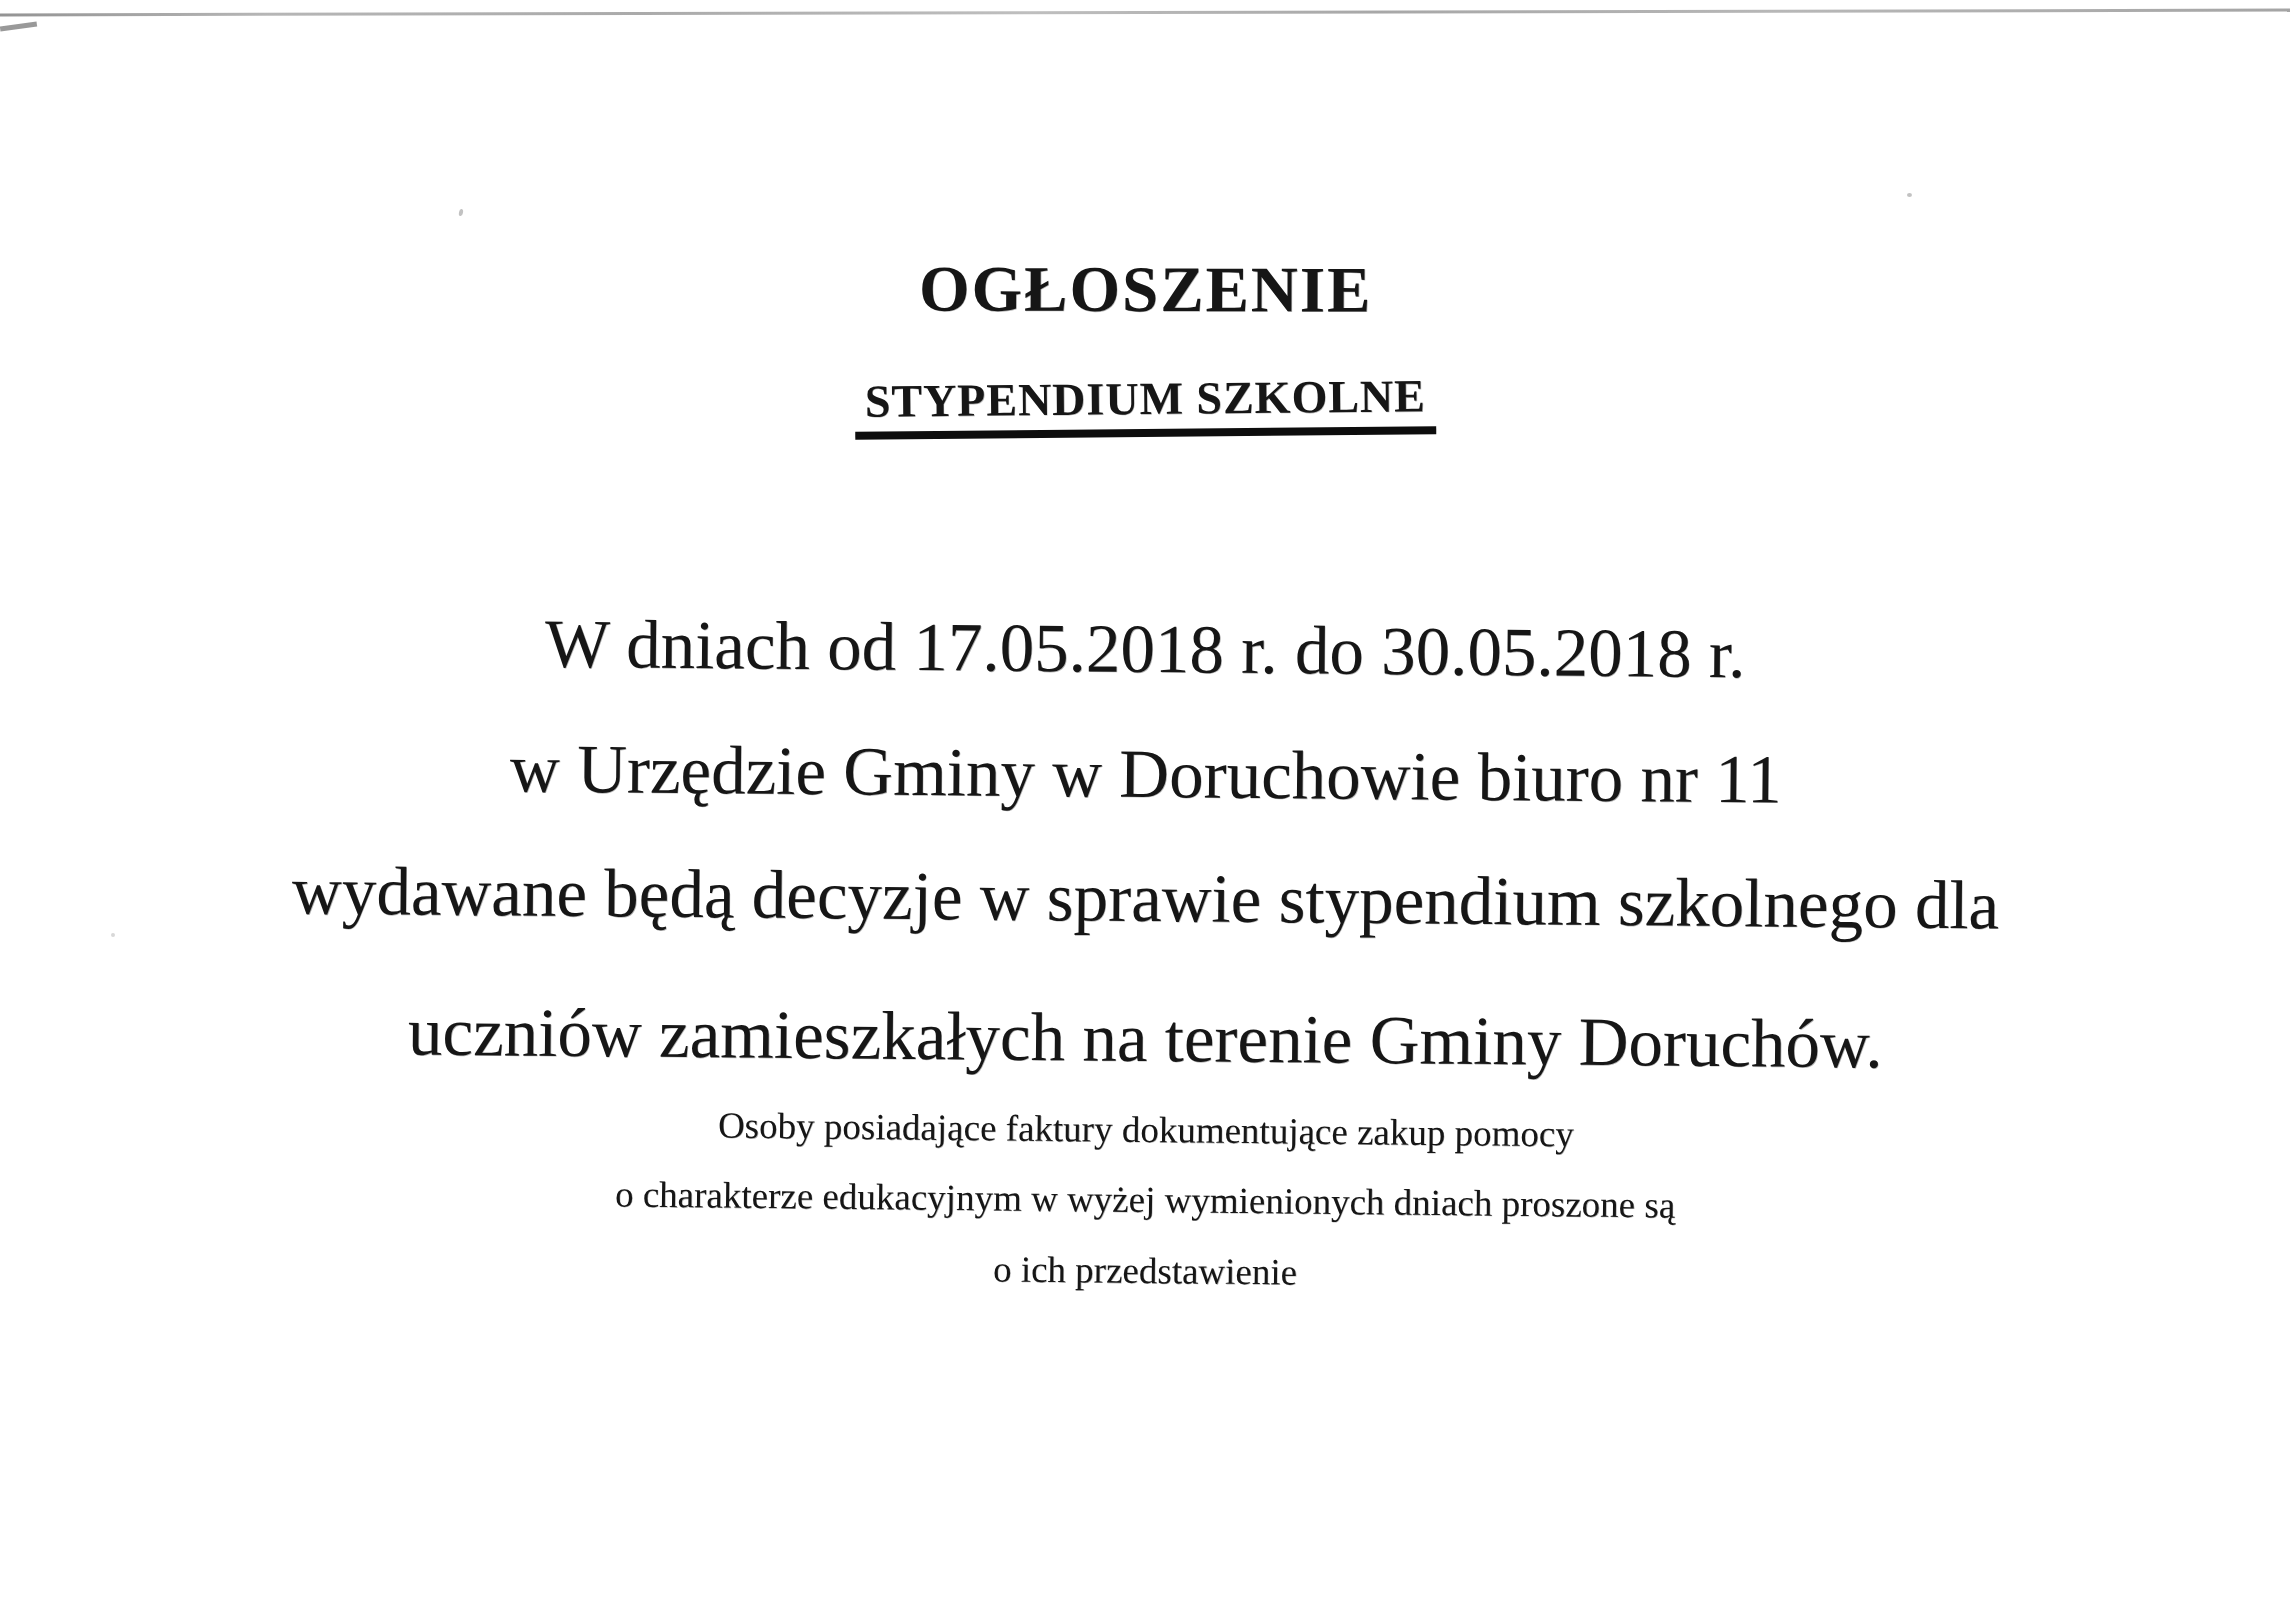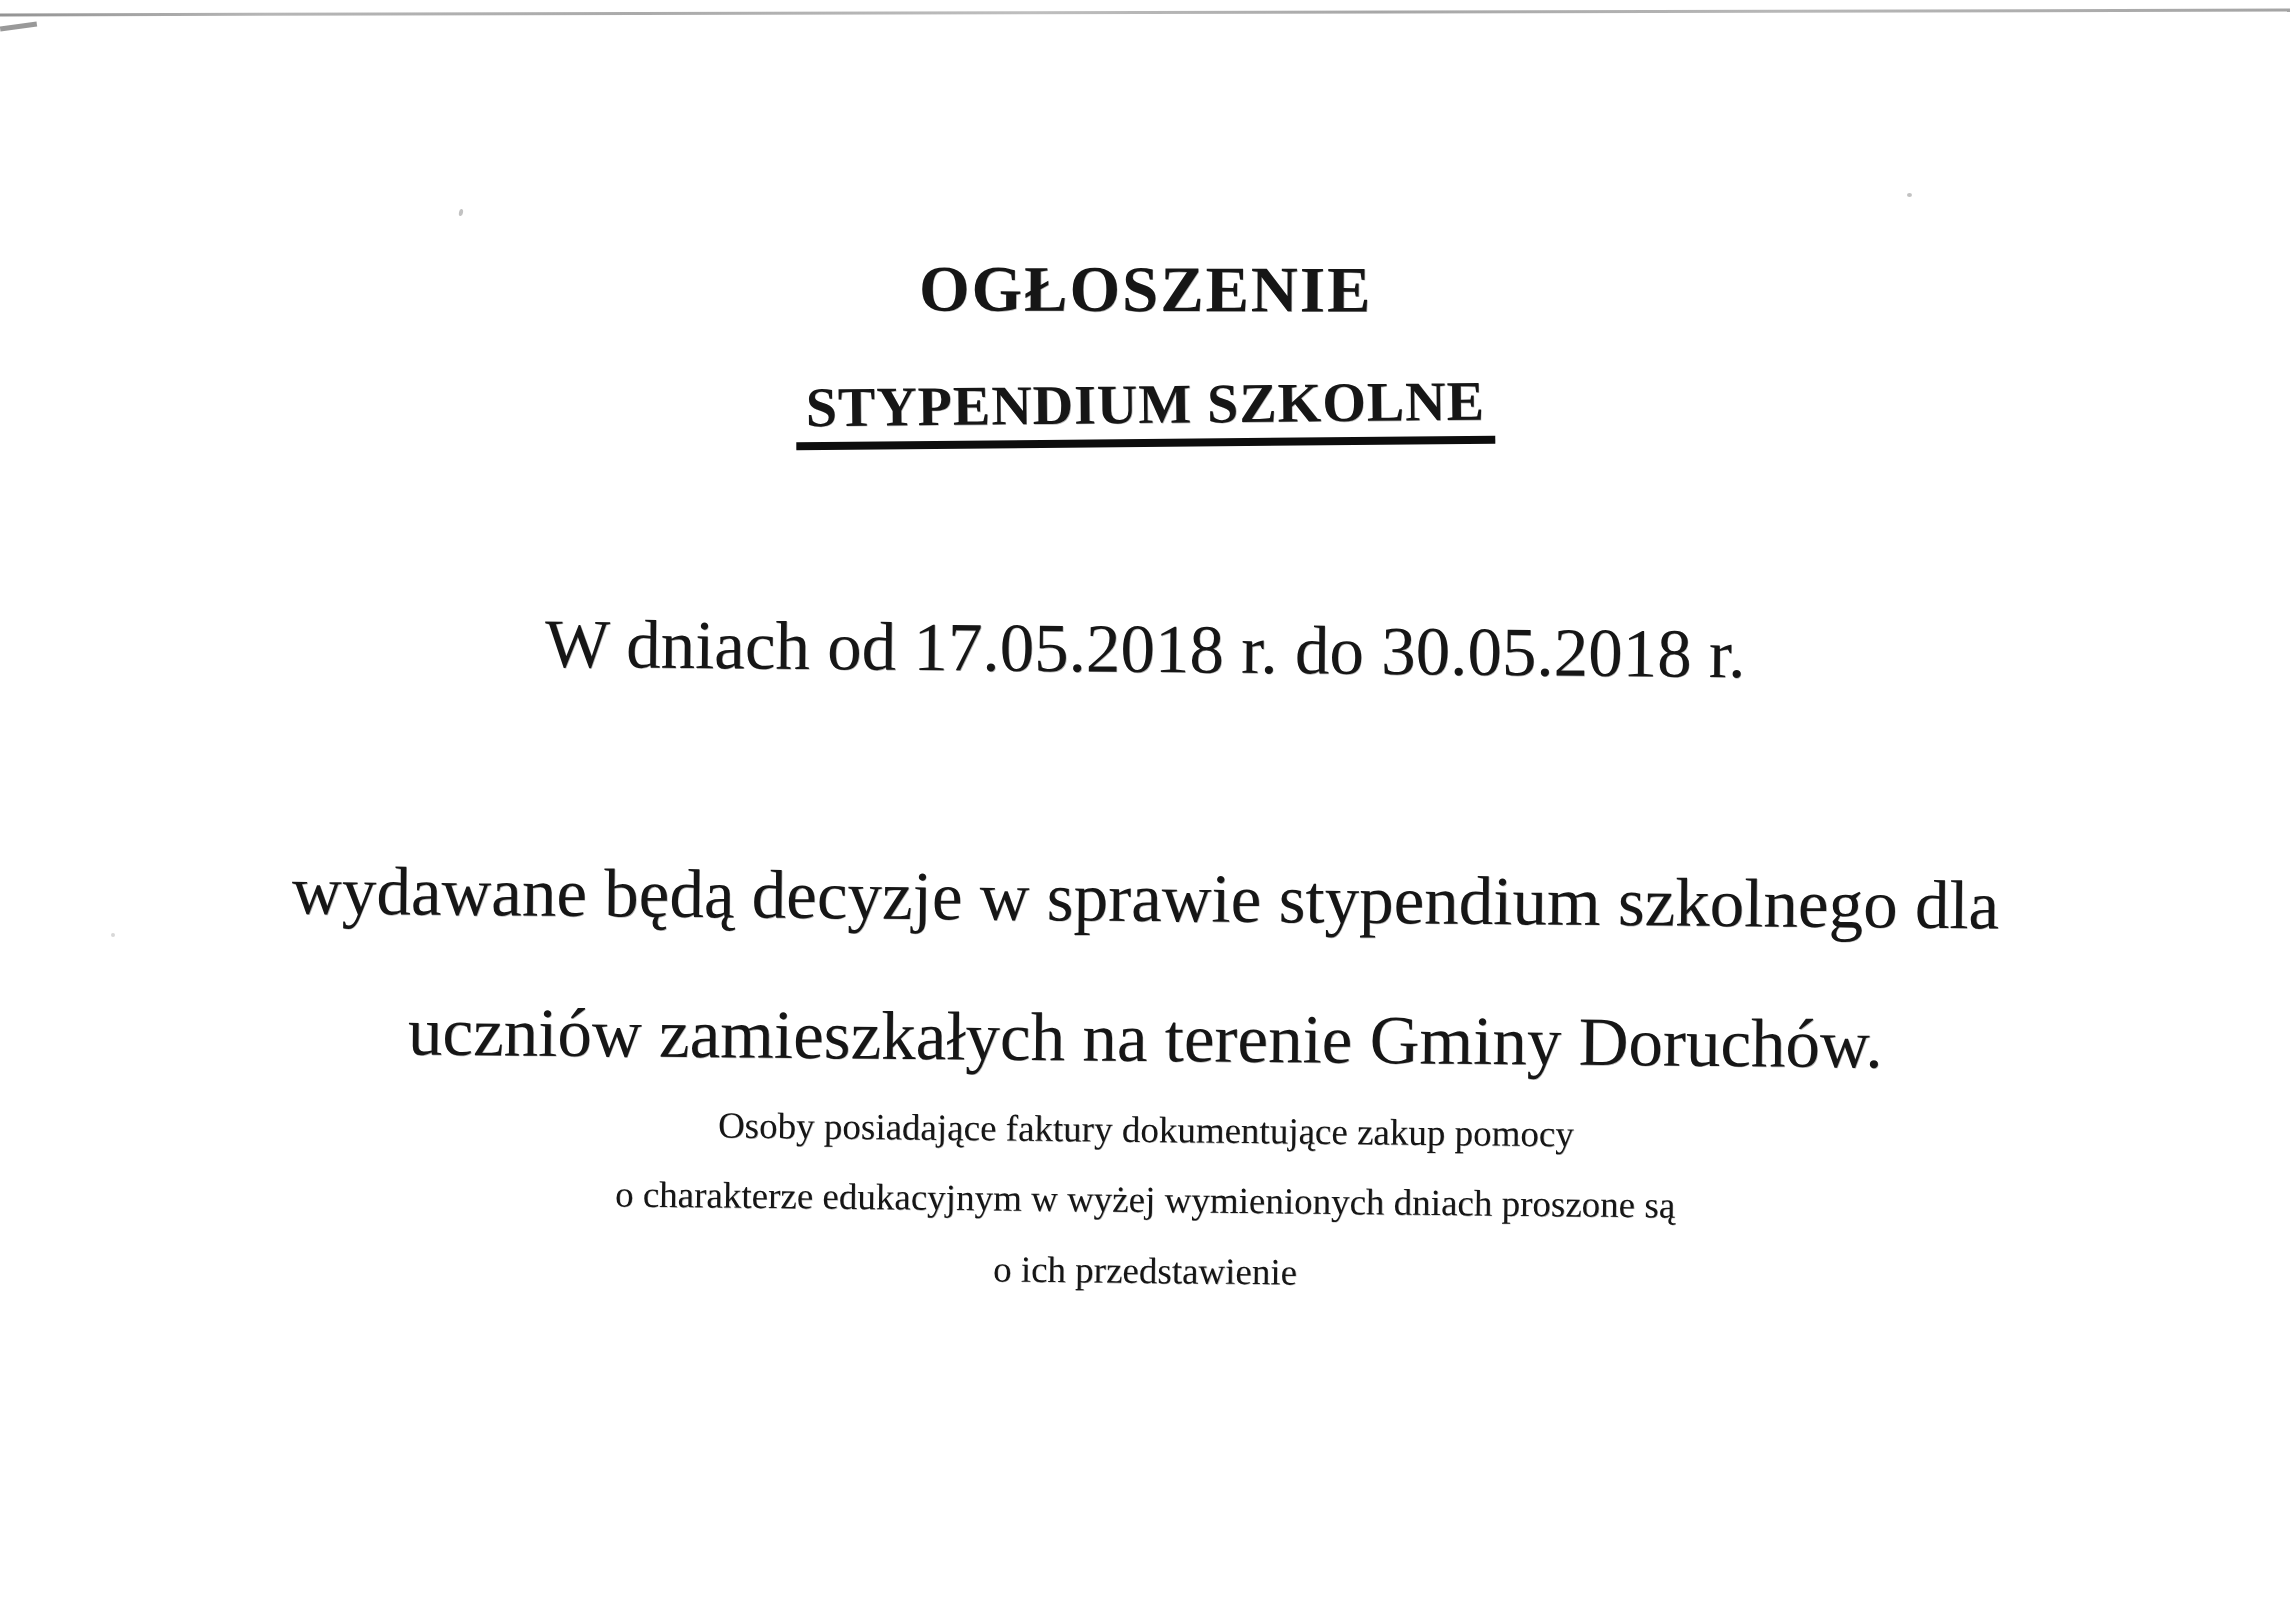"STYPENDIUM SZKOLNE" .doc-subtitle { font-size: 56px -> 46px }
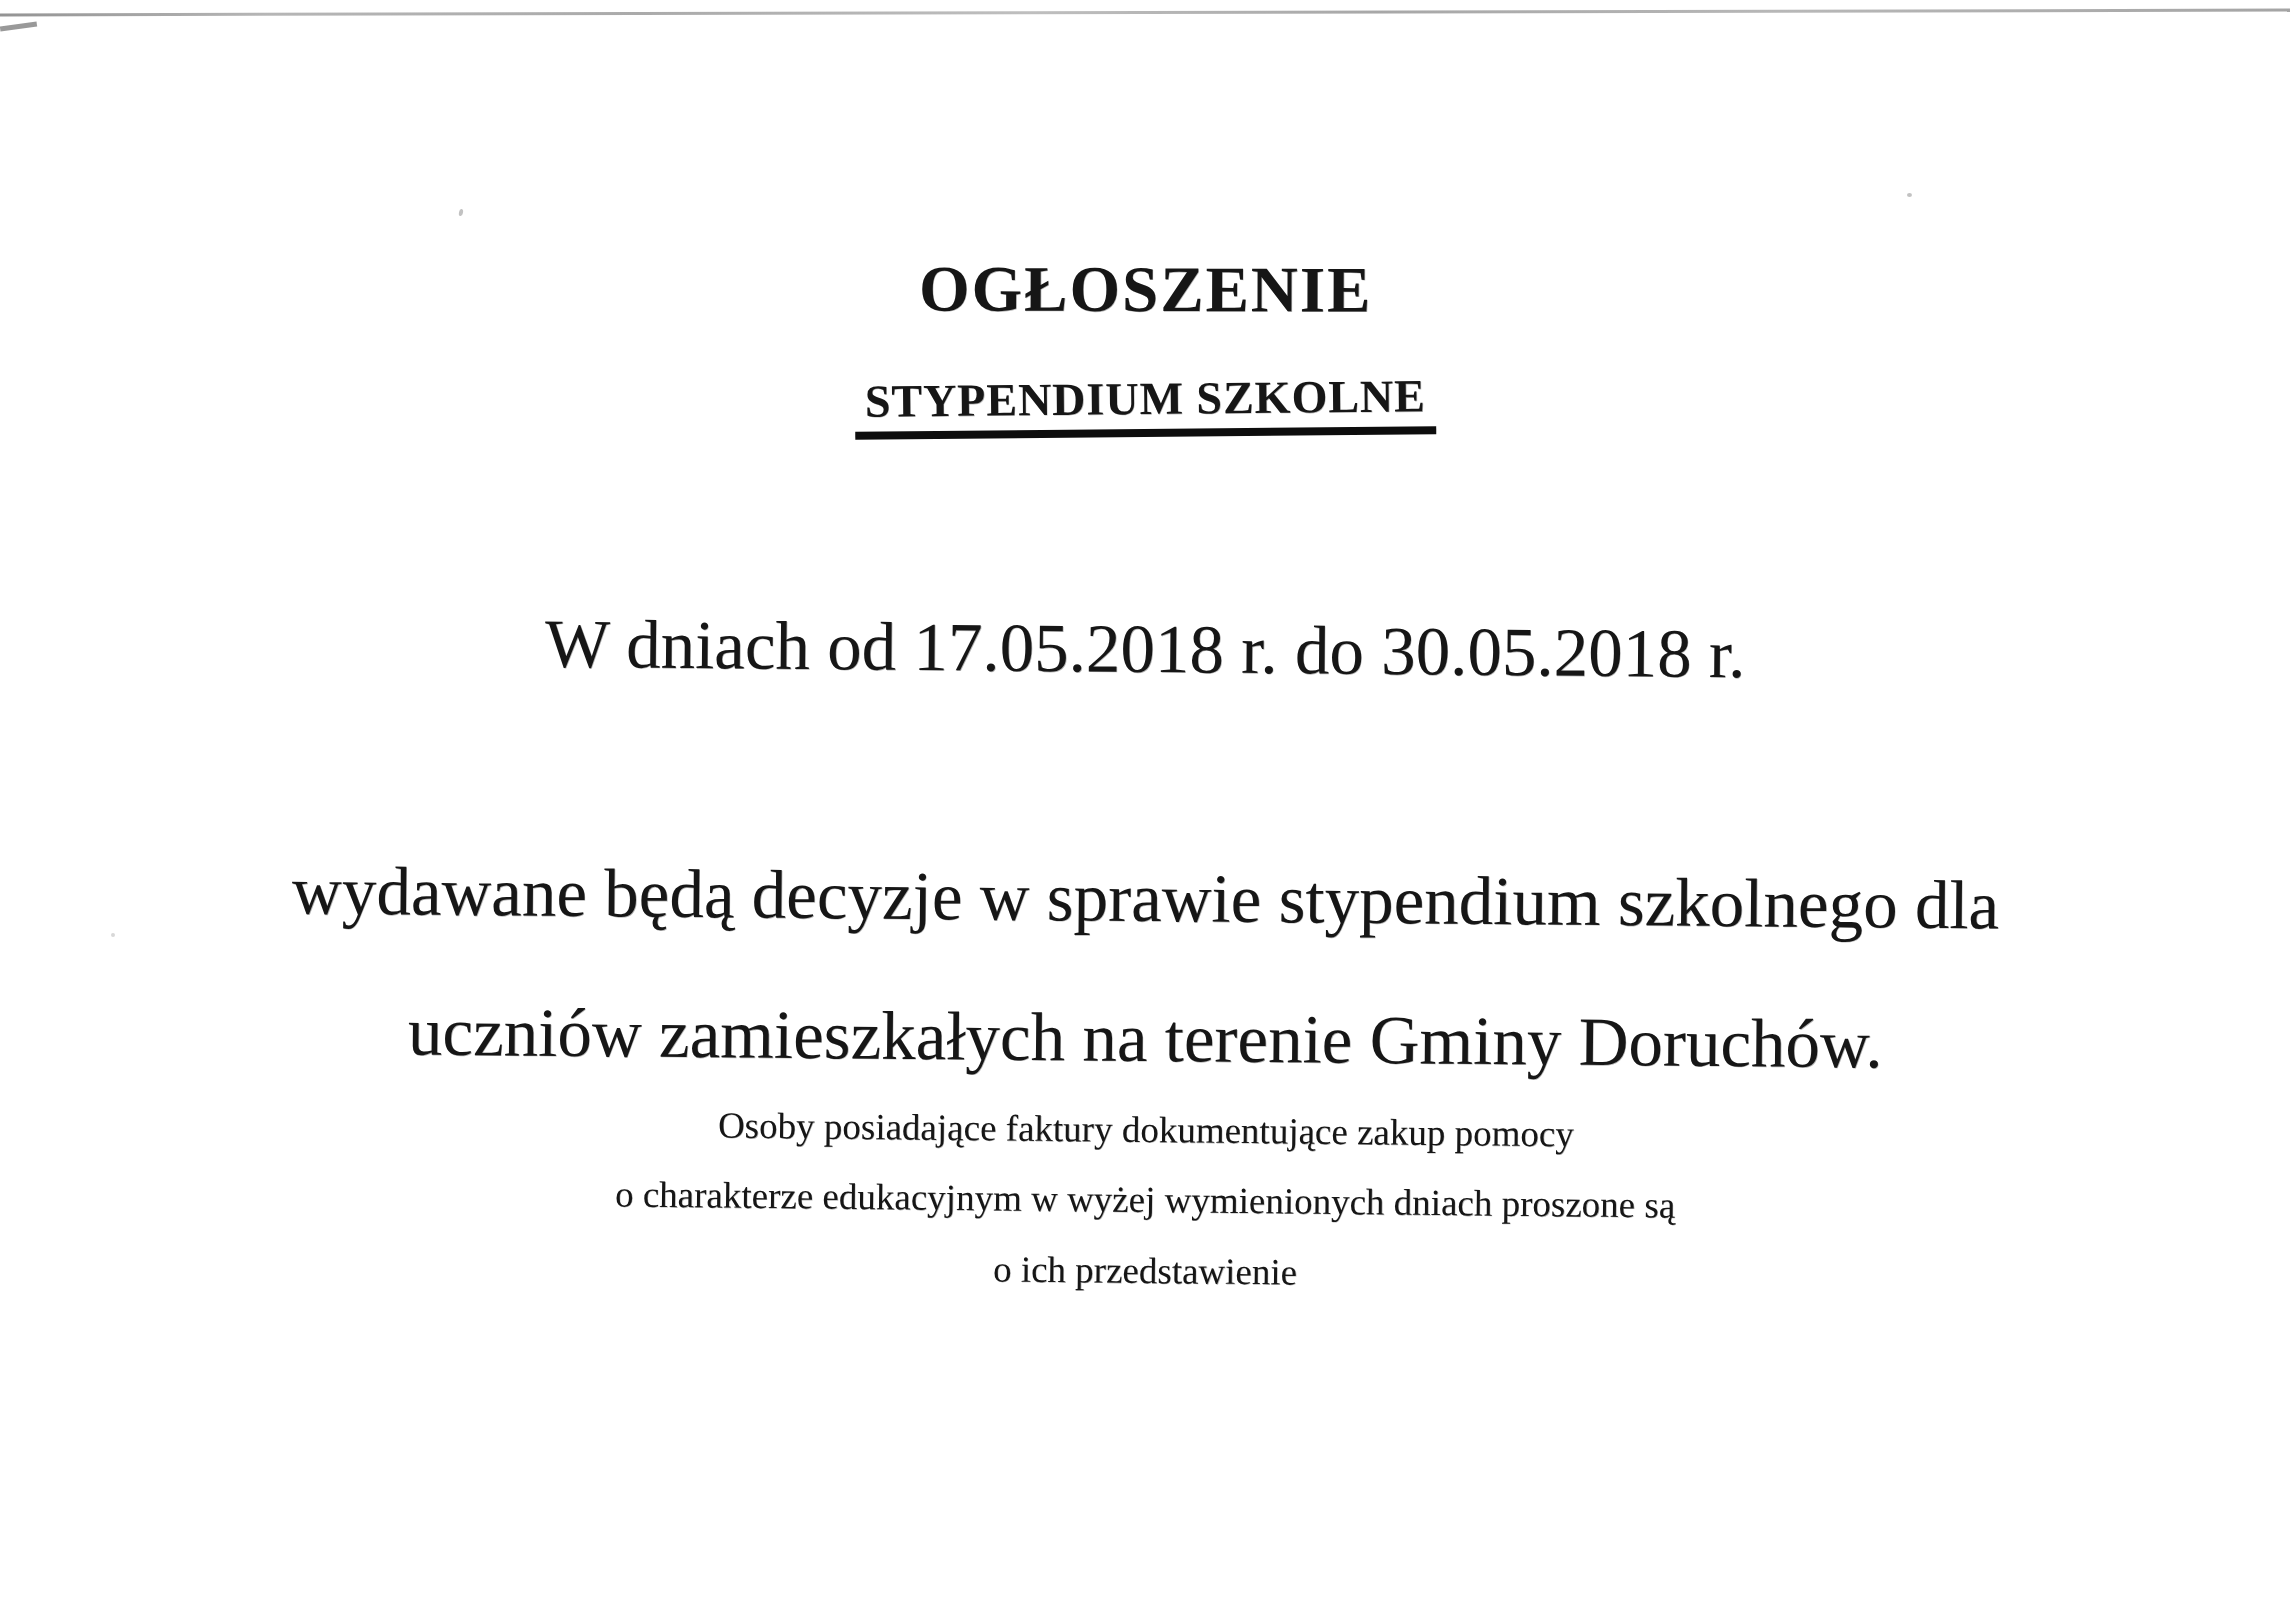"w Urzędzie Gminy w Doruchowie" div.line { html: none -> <div> <span>w Urzędzie Gminy w Doruchowie biuro nr 11</span> </div> }
